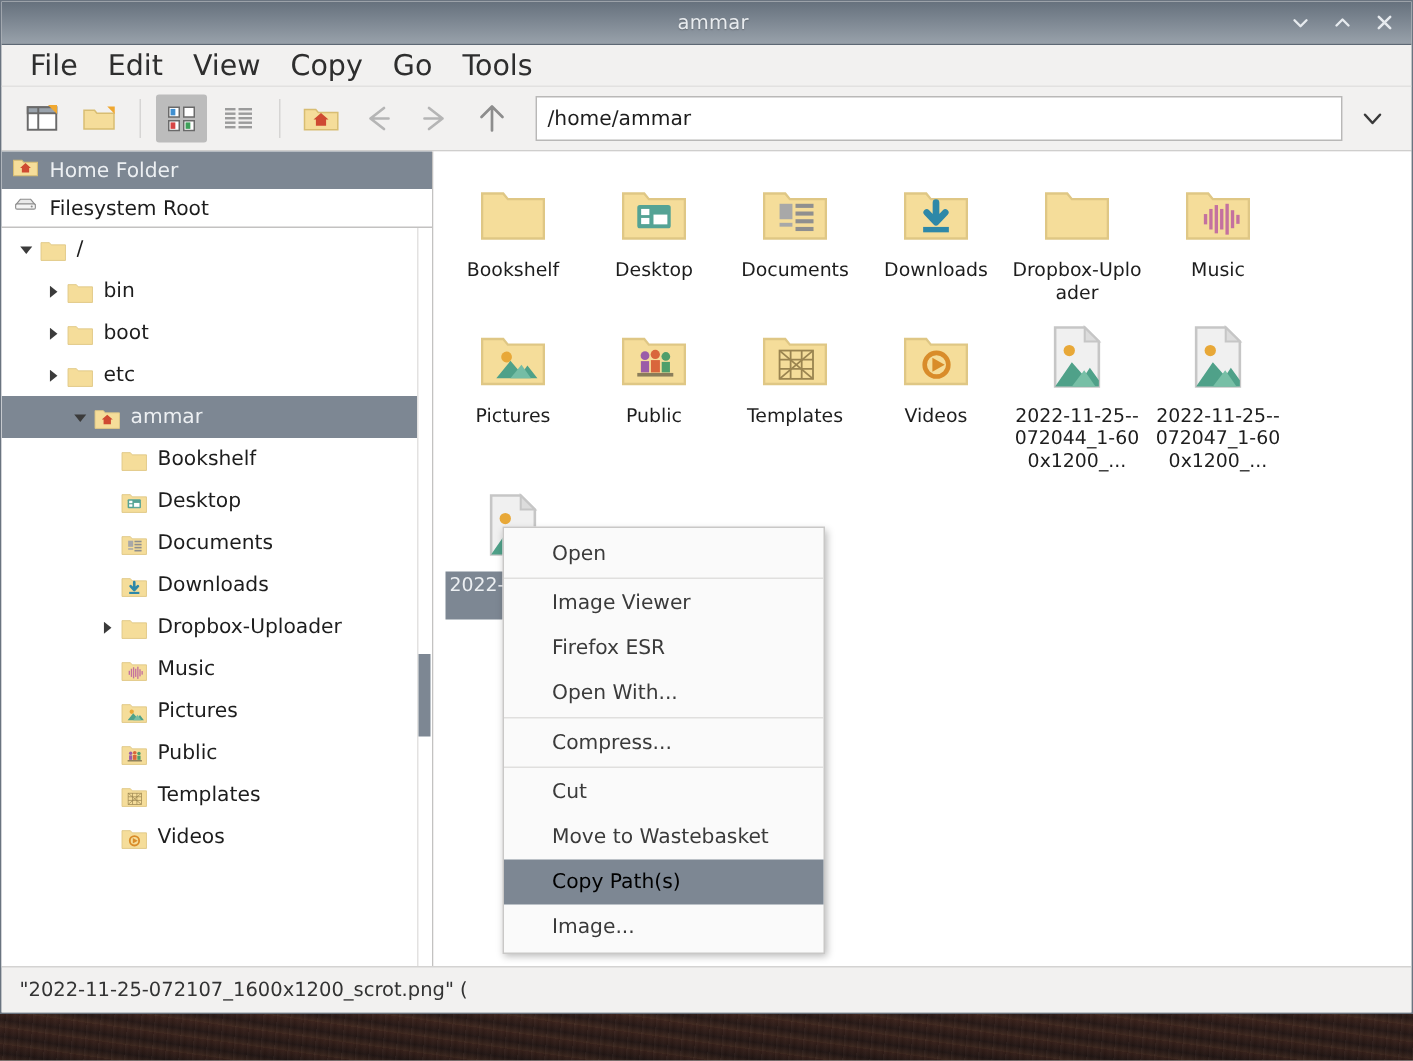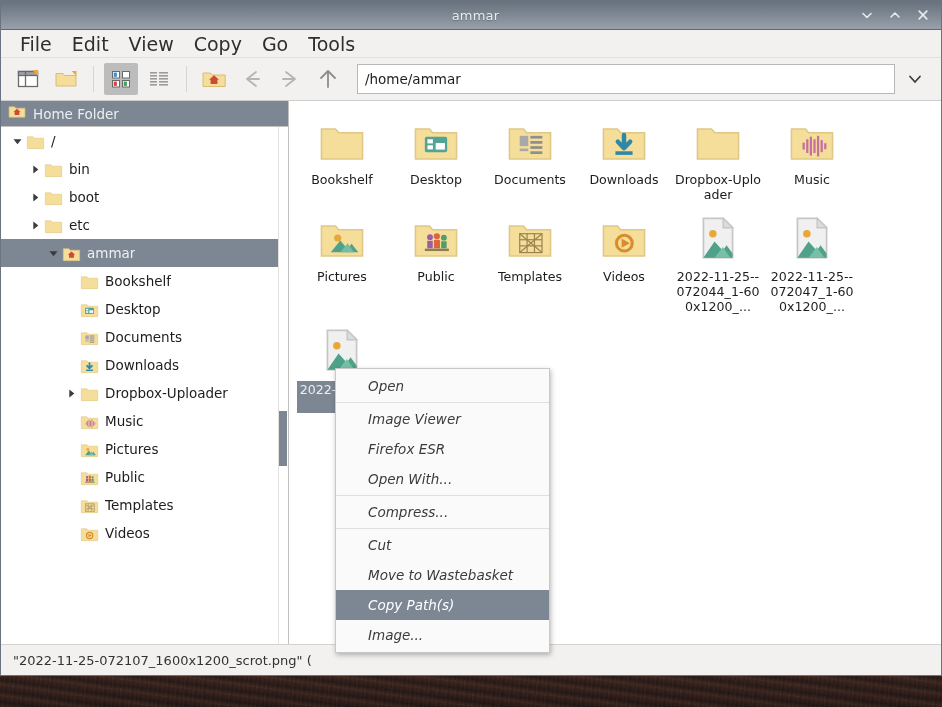"Filesystem Root" div.place-row { html: none -> <div> <span> <svg> <path></path> <rect></rect> <circle></circle> </svg> </span> <span>Filesystem Root</span> </div> }
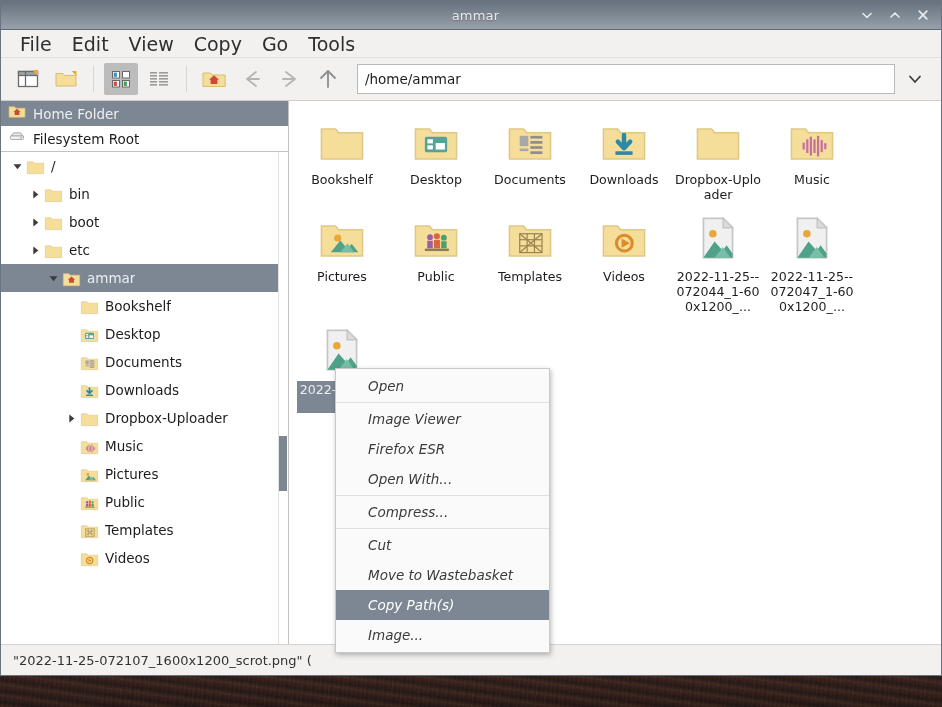"Open" #context-menu { font-style: italic -> none; top: 367px -> 350px }
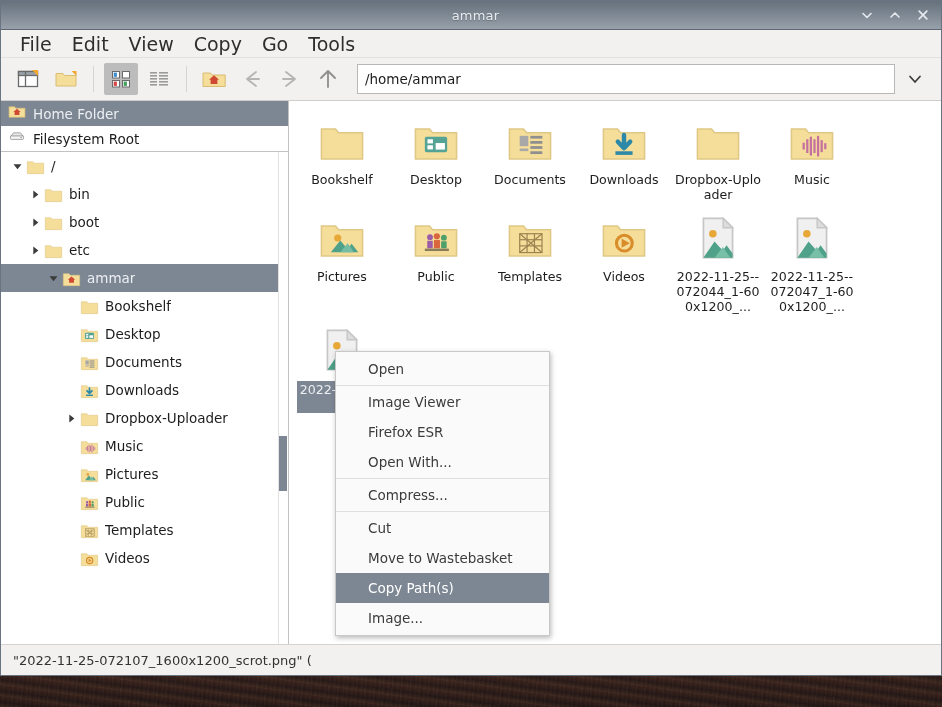"Copy Path(s)" .ctx-item.highlight { color: #ffffff -> #000000 }
